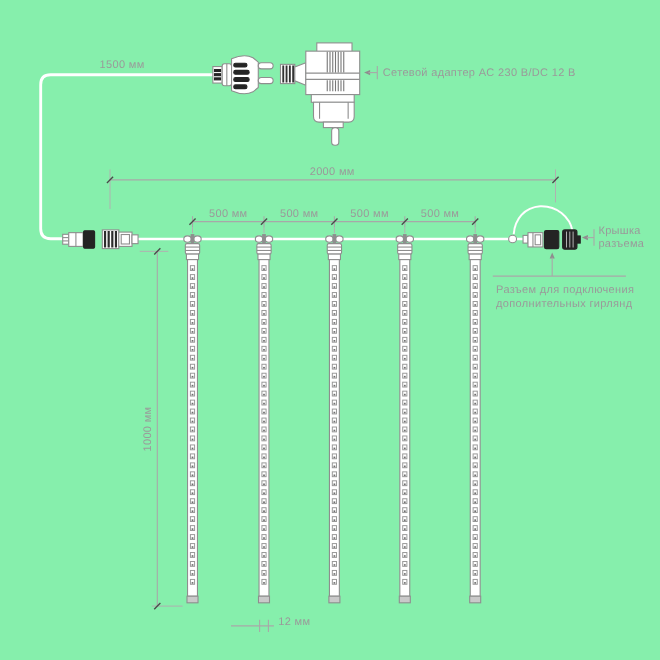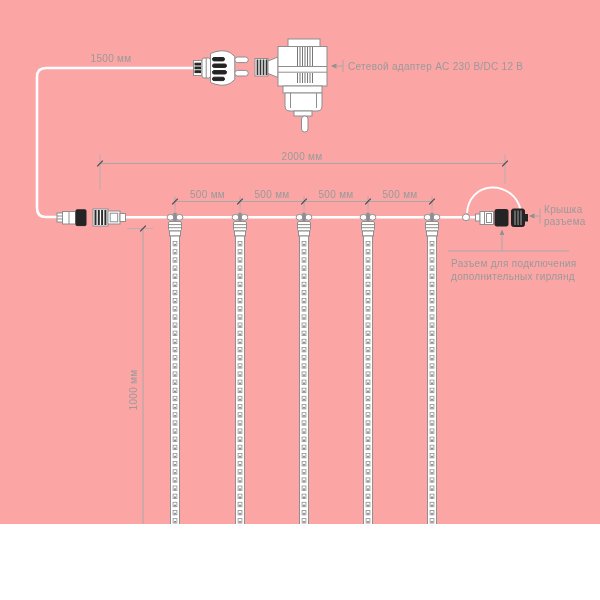"1500 мм" .stage { background: #fca5a5 -> #86efac; height: 524px -> 600px }
